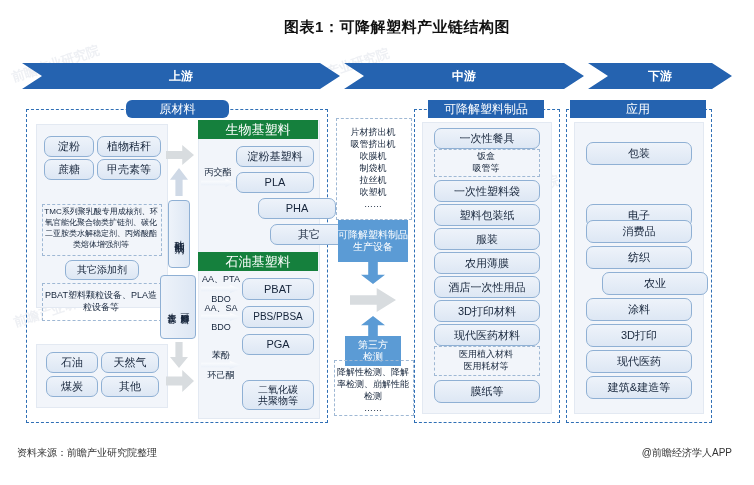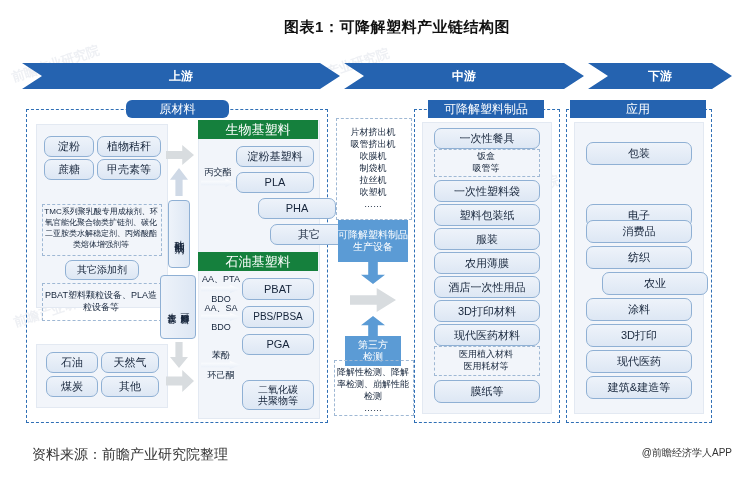"资料来源：前瞻产业研究院整理" .src { font-size: 14px -> 10px; left: 32px -> 17px }
